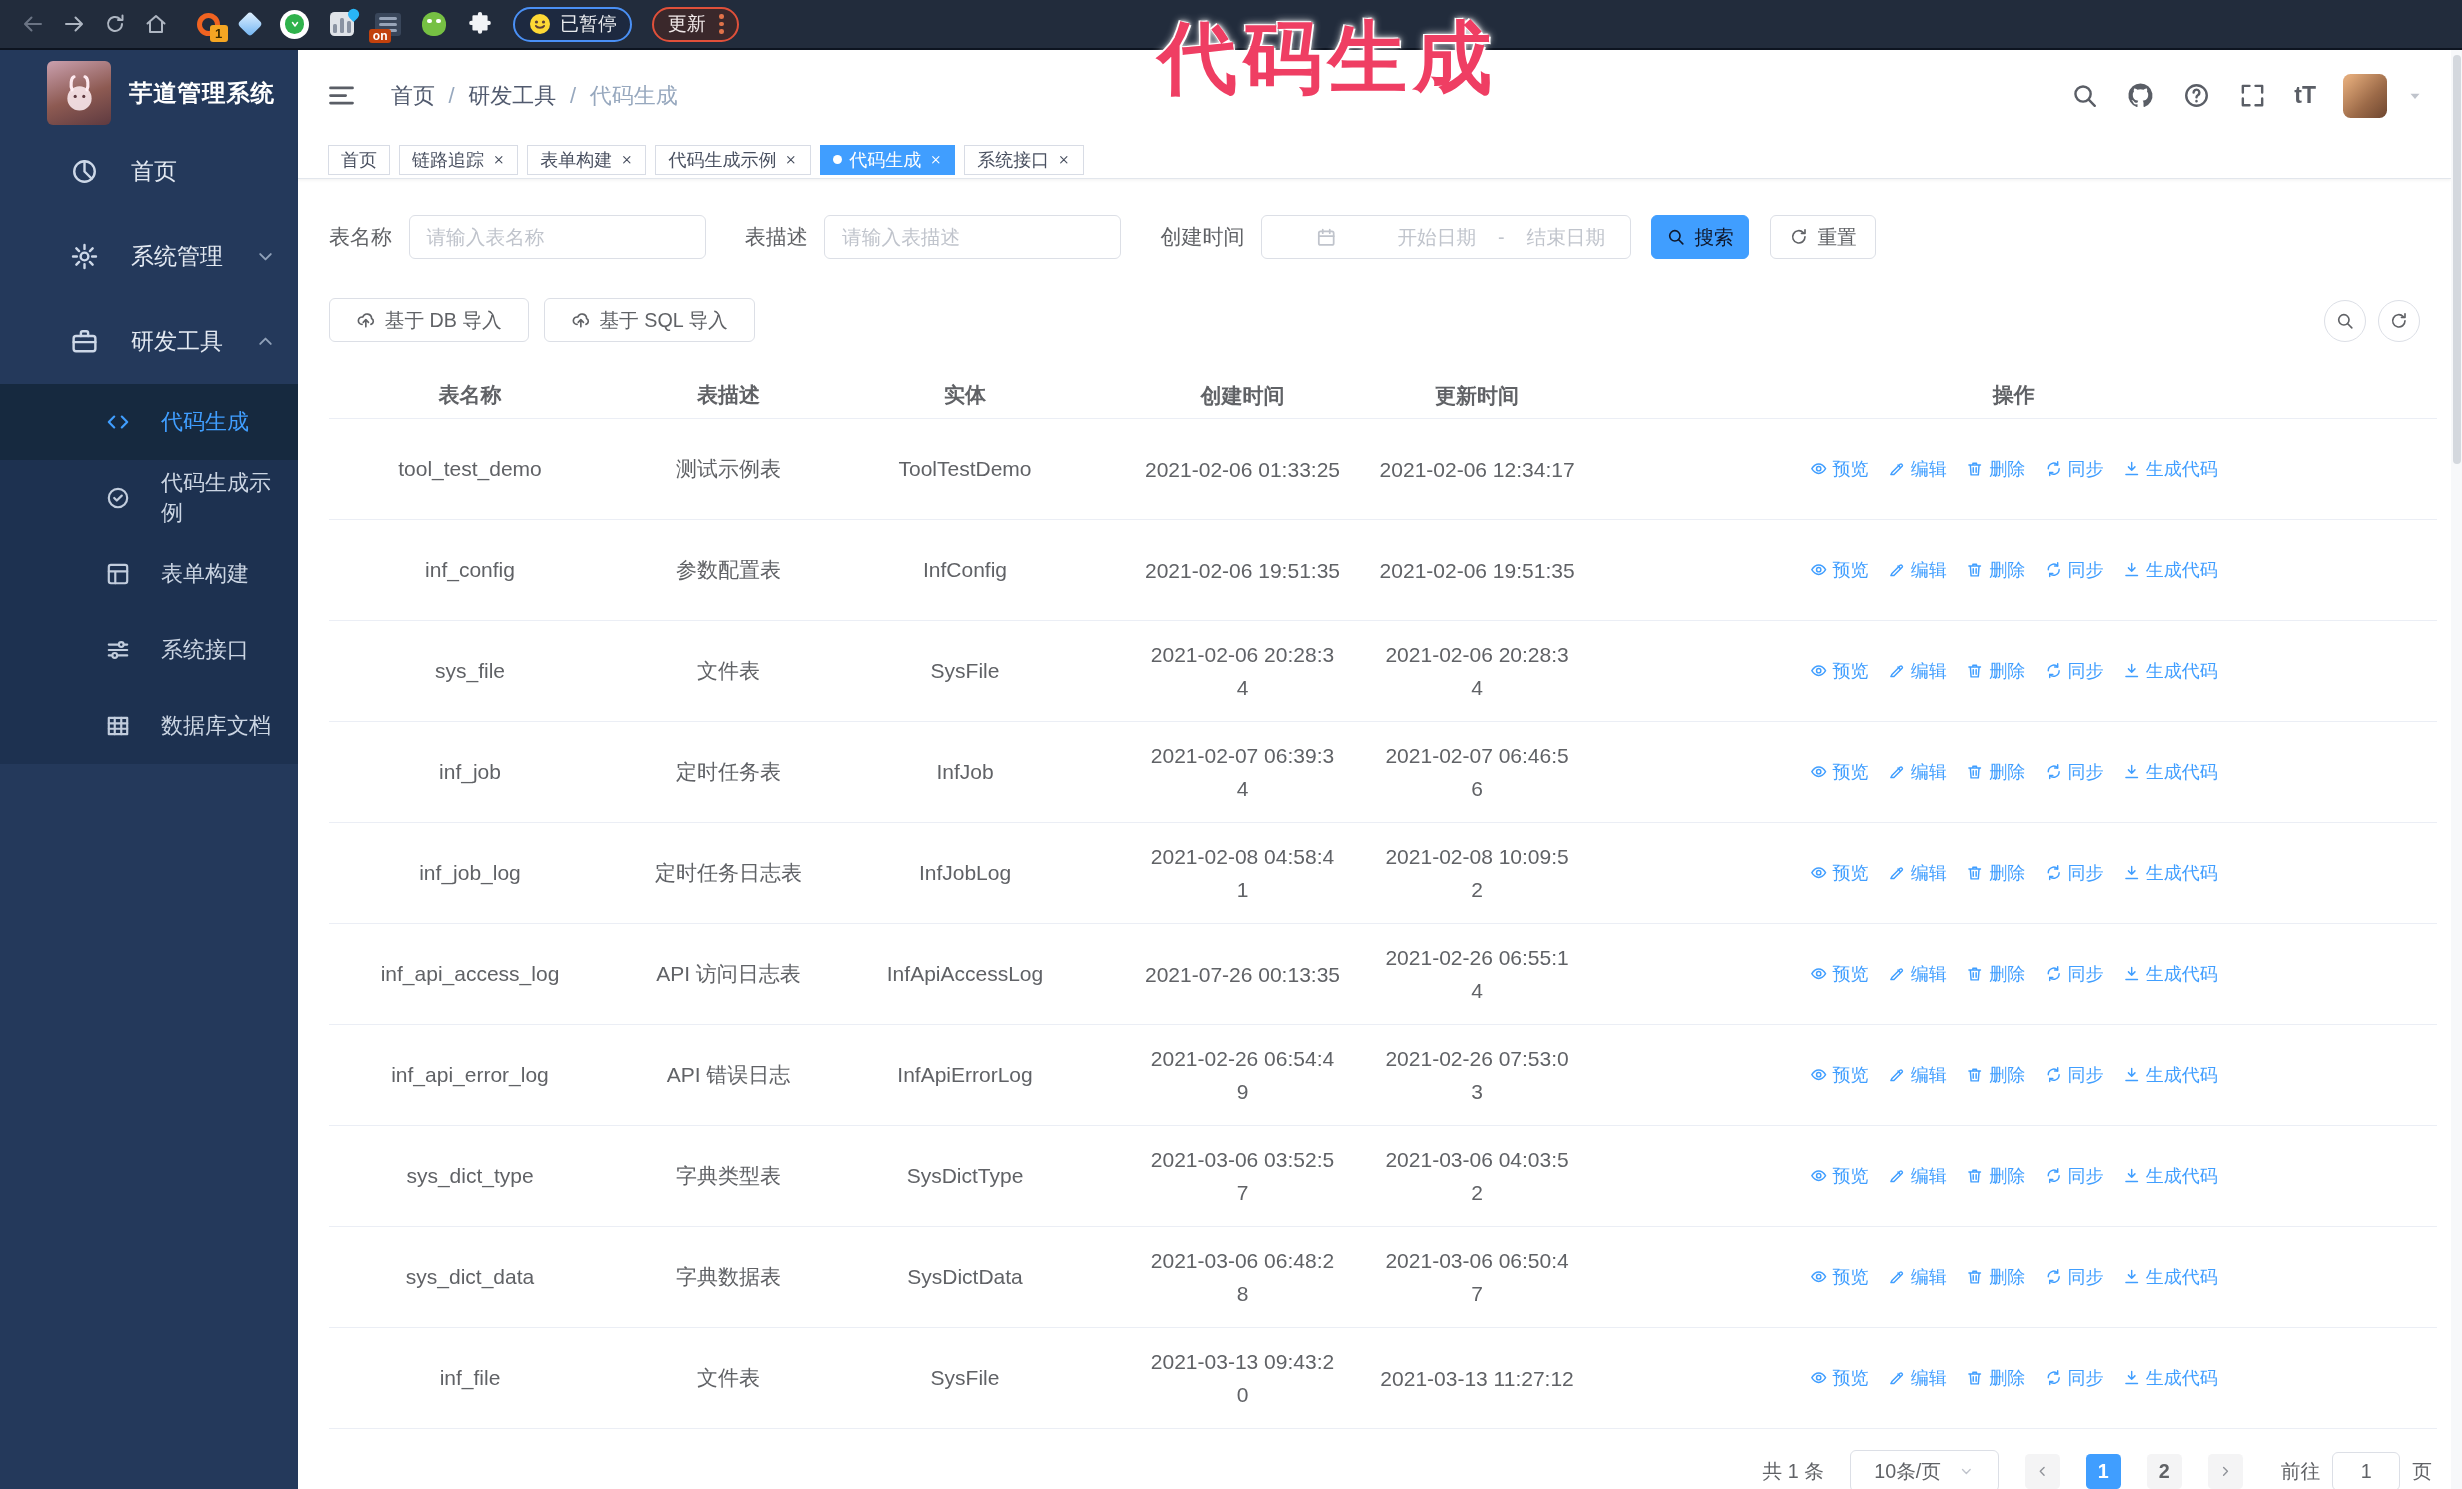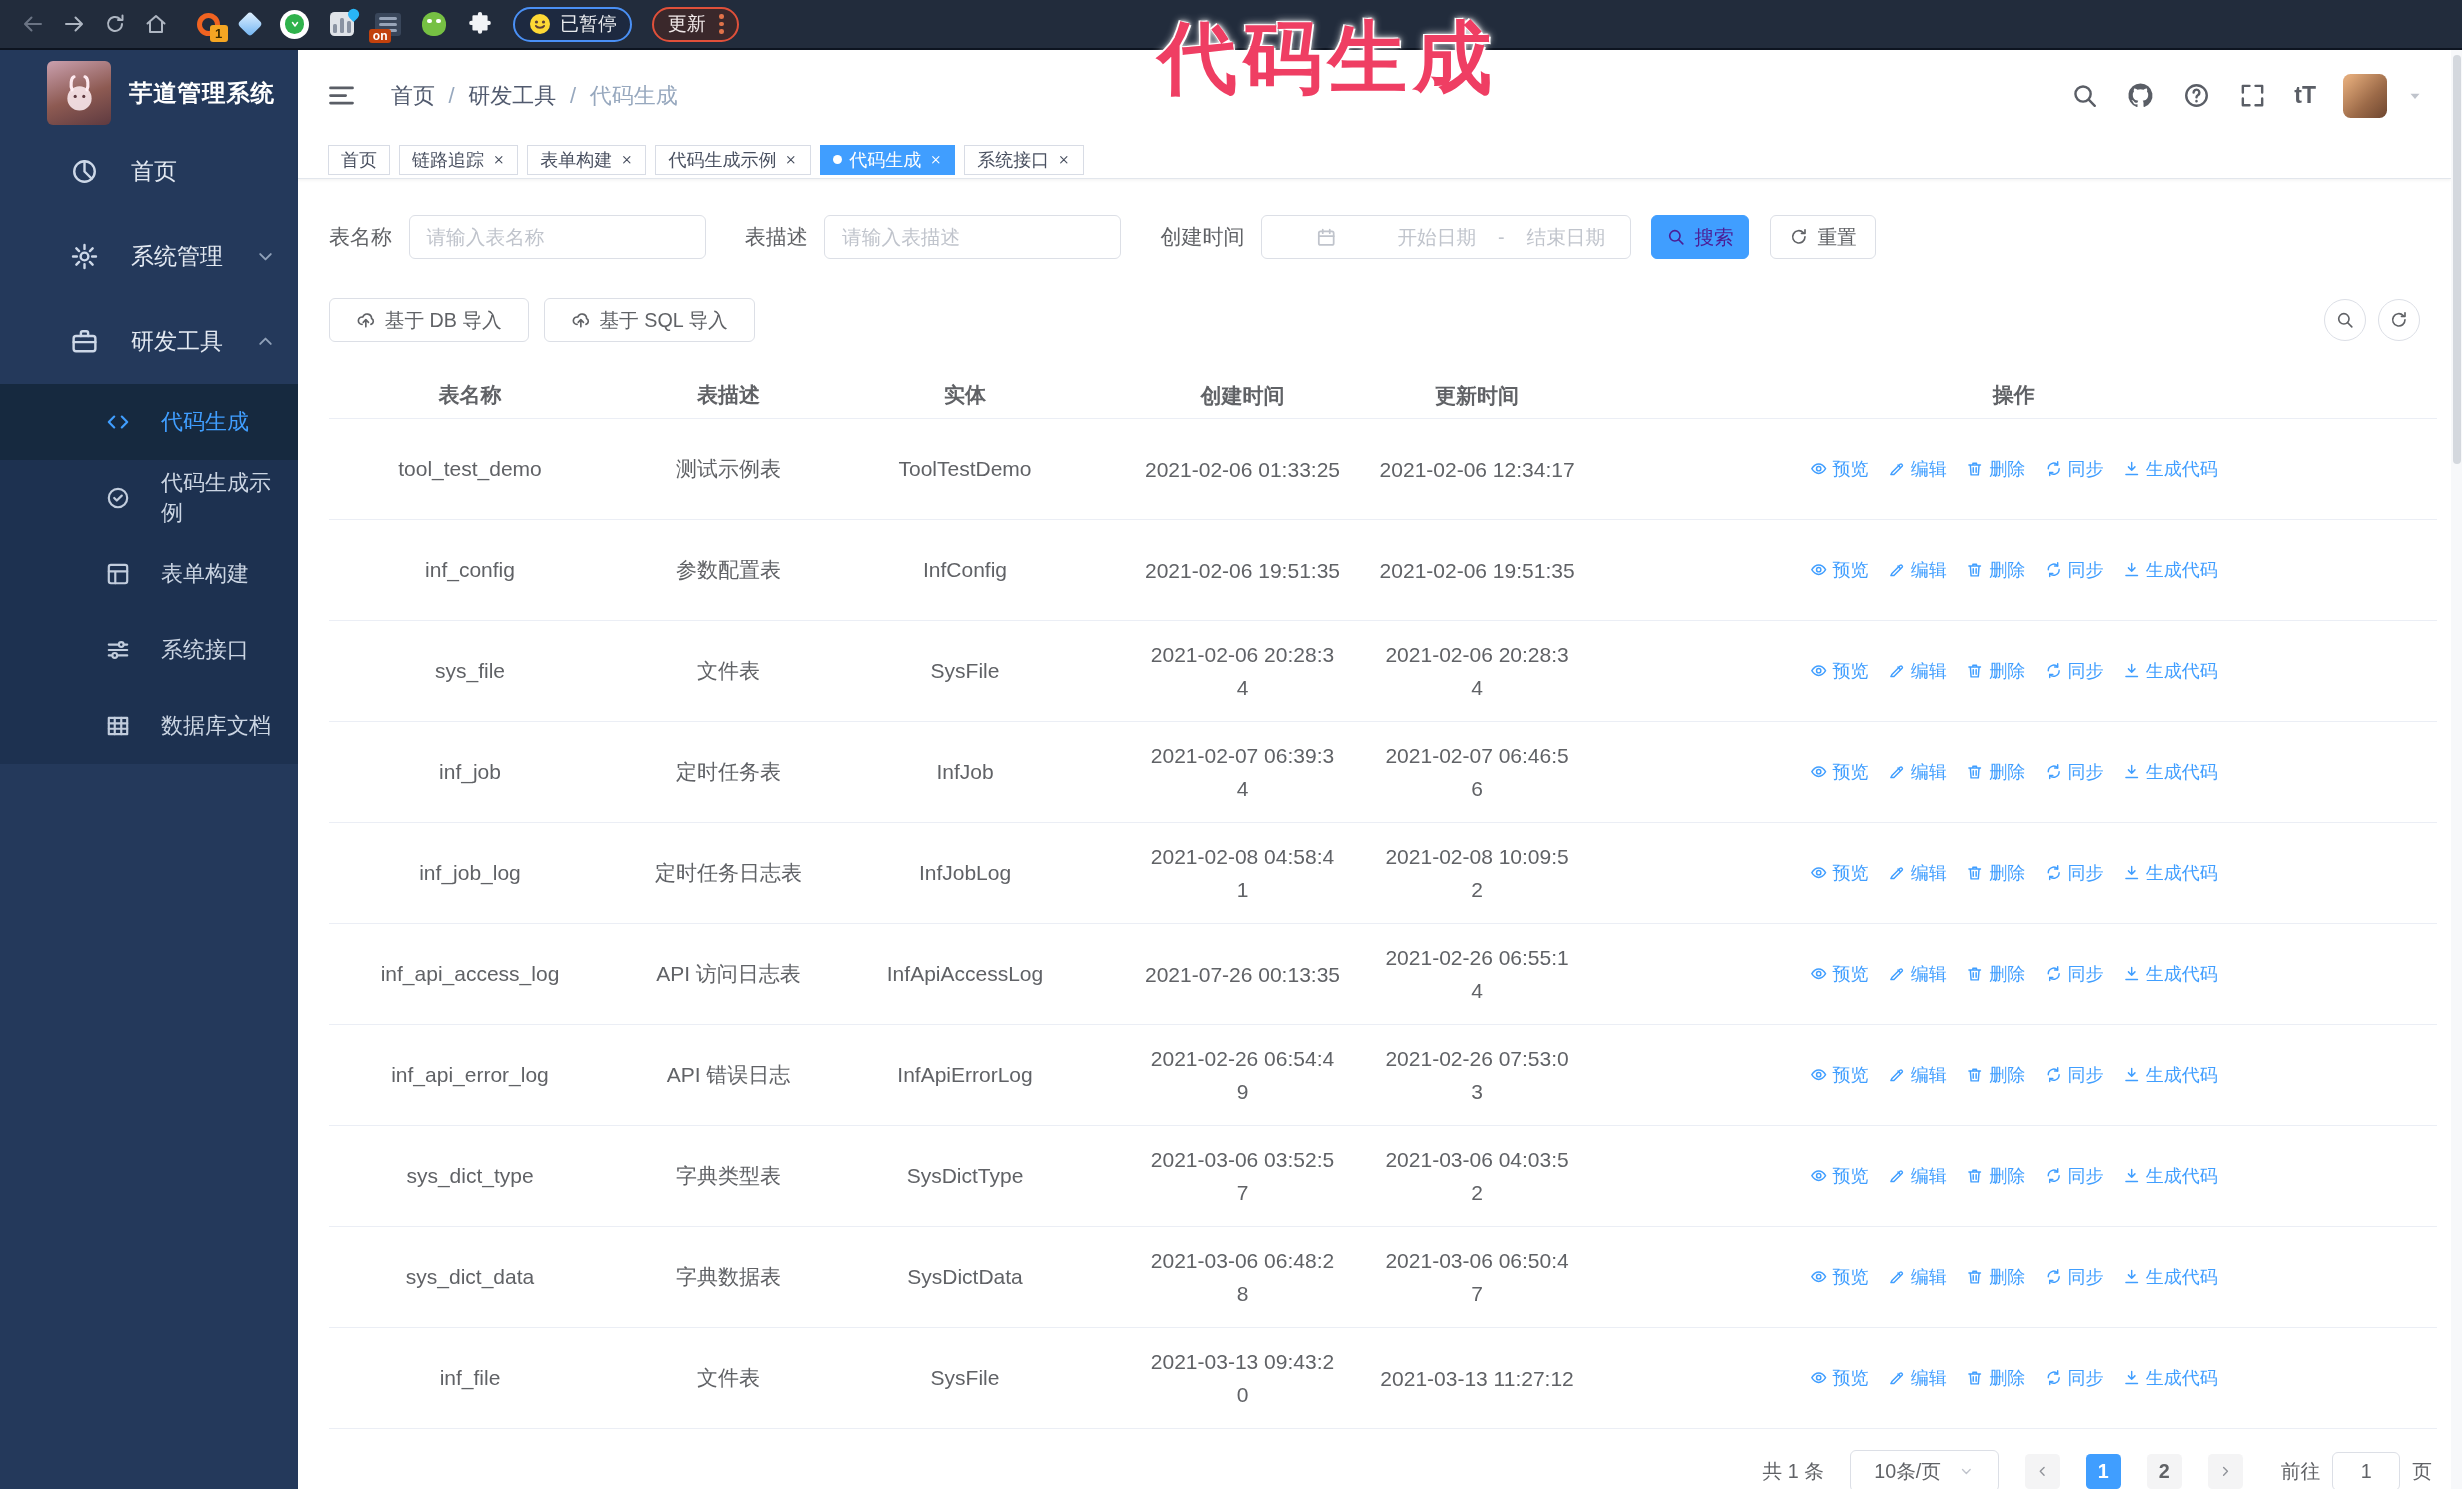"搜索" #search-btn { color: #4c1d95 -> #0f172a }
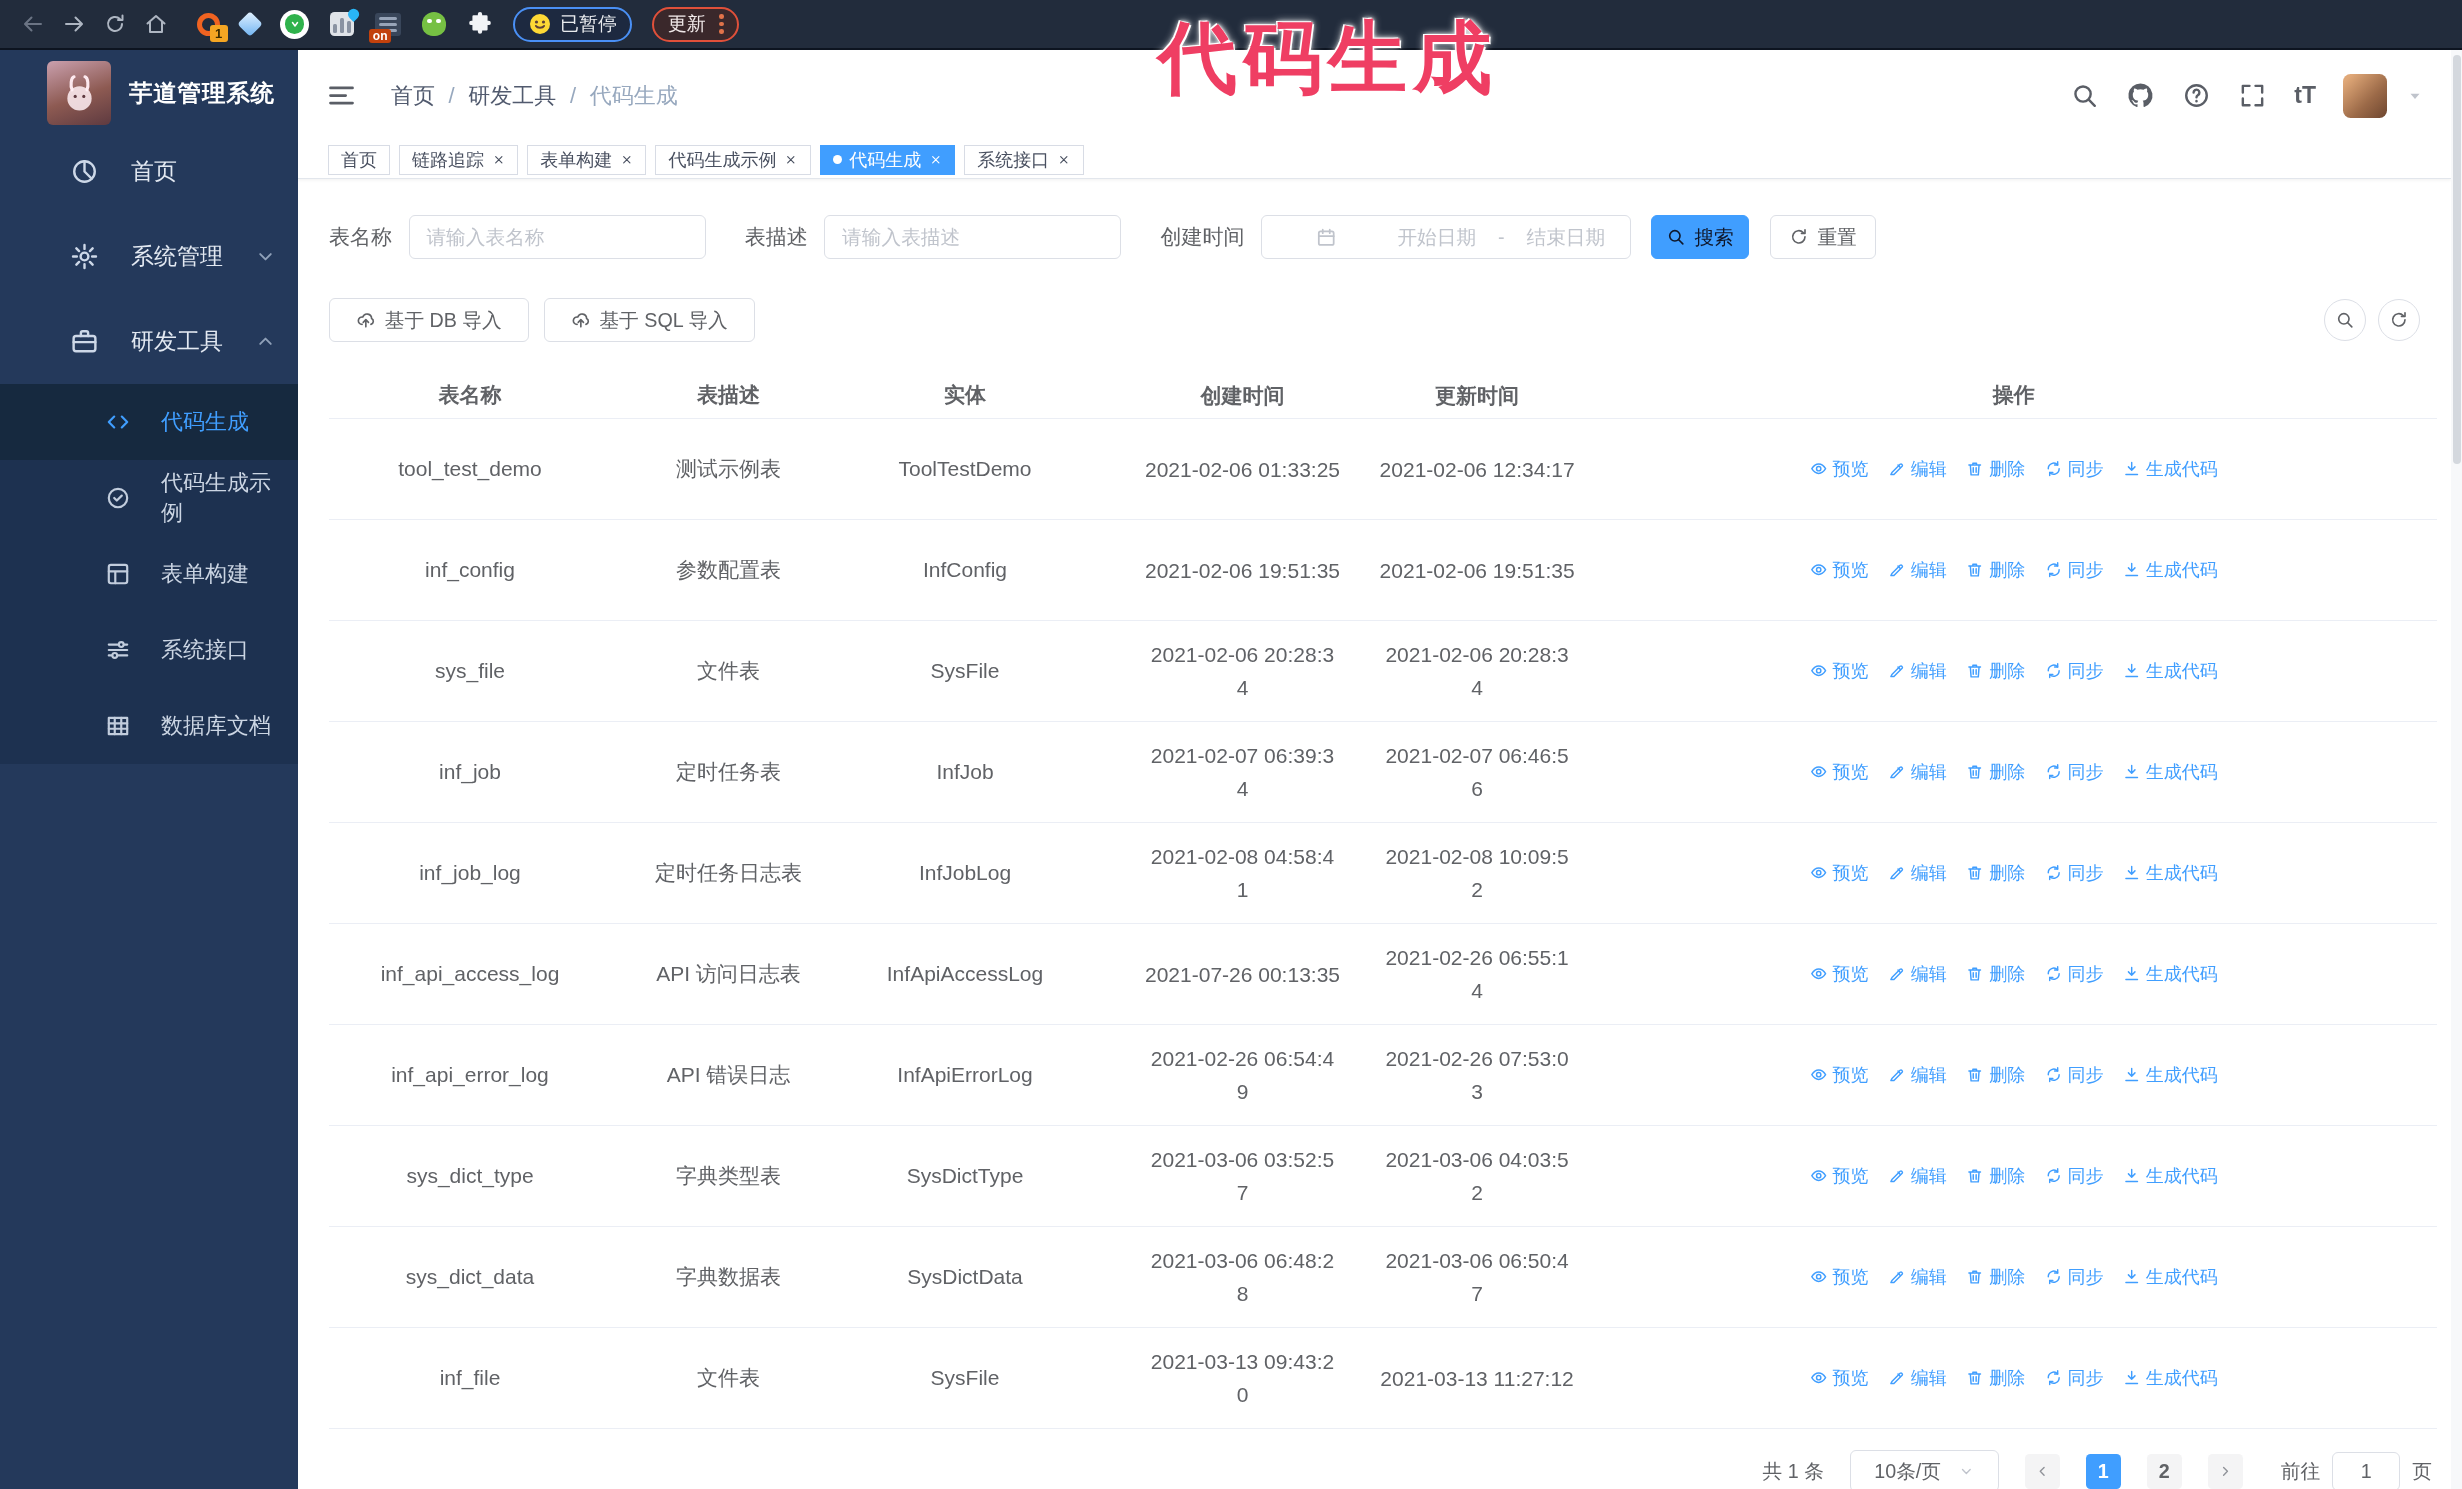"基于 DB 导入" #btn-row { align-items: center -> flex-end }
